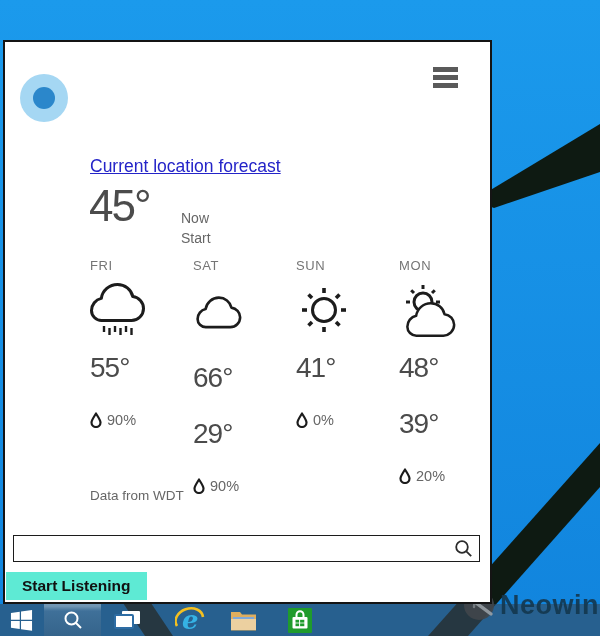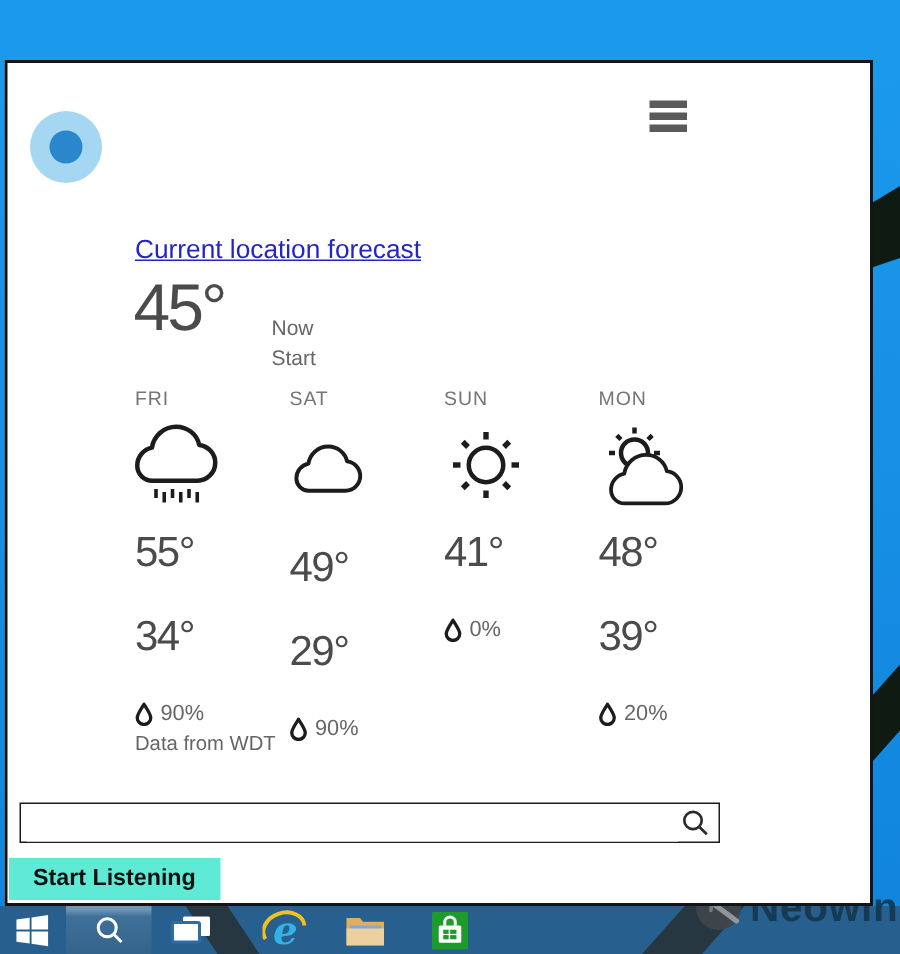"Current location forecast" .panel { width: 579px -> 489px }
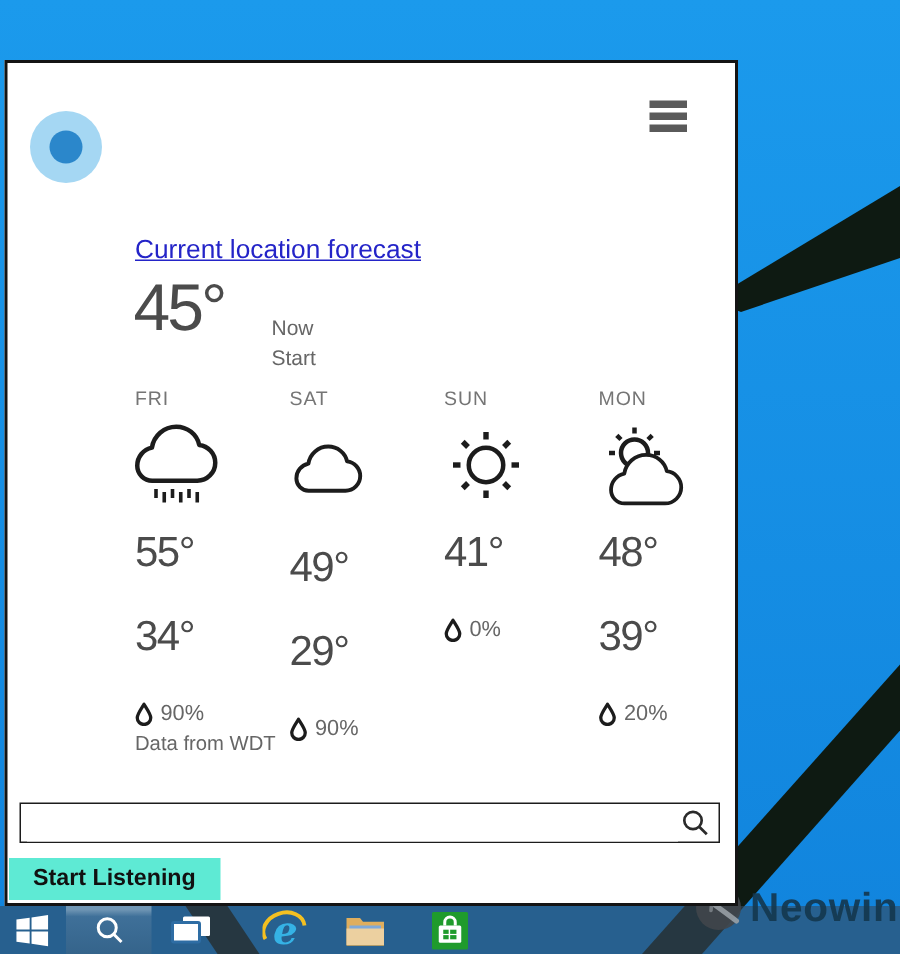"49°" div.dhigh { text: 49 -> 66 }
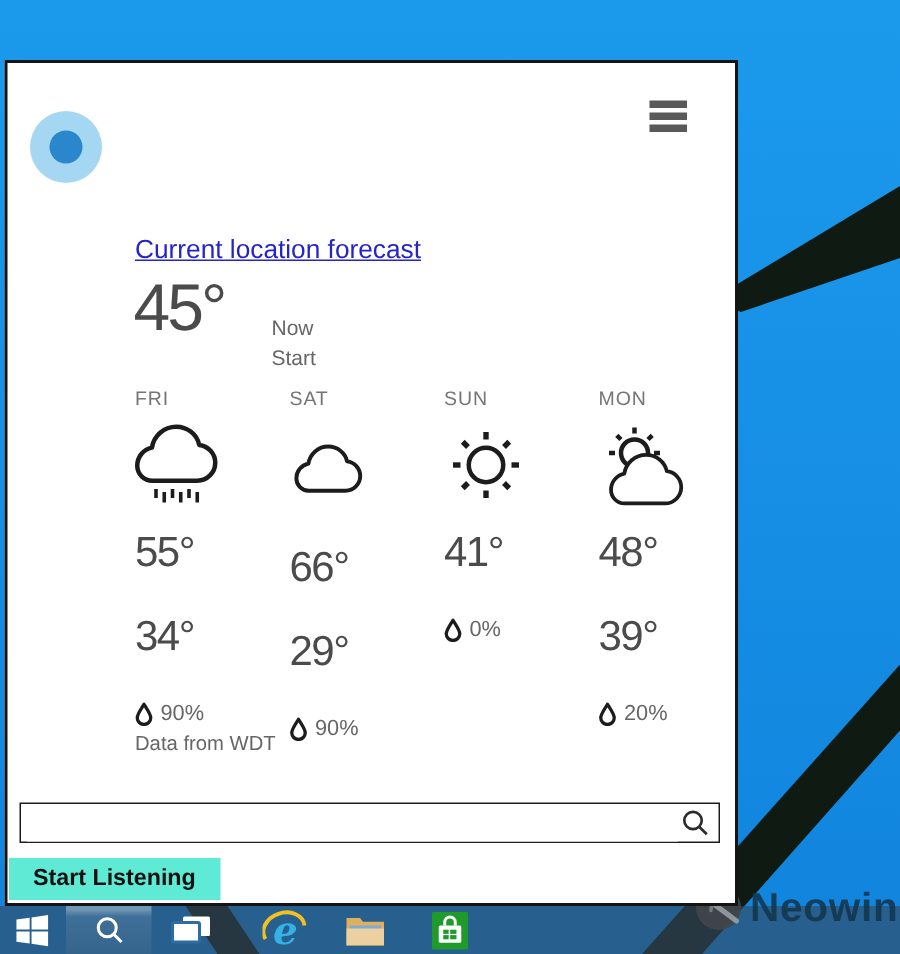"34°" div.dlow { html: <div>34°</div> -> none }
